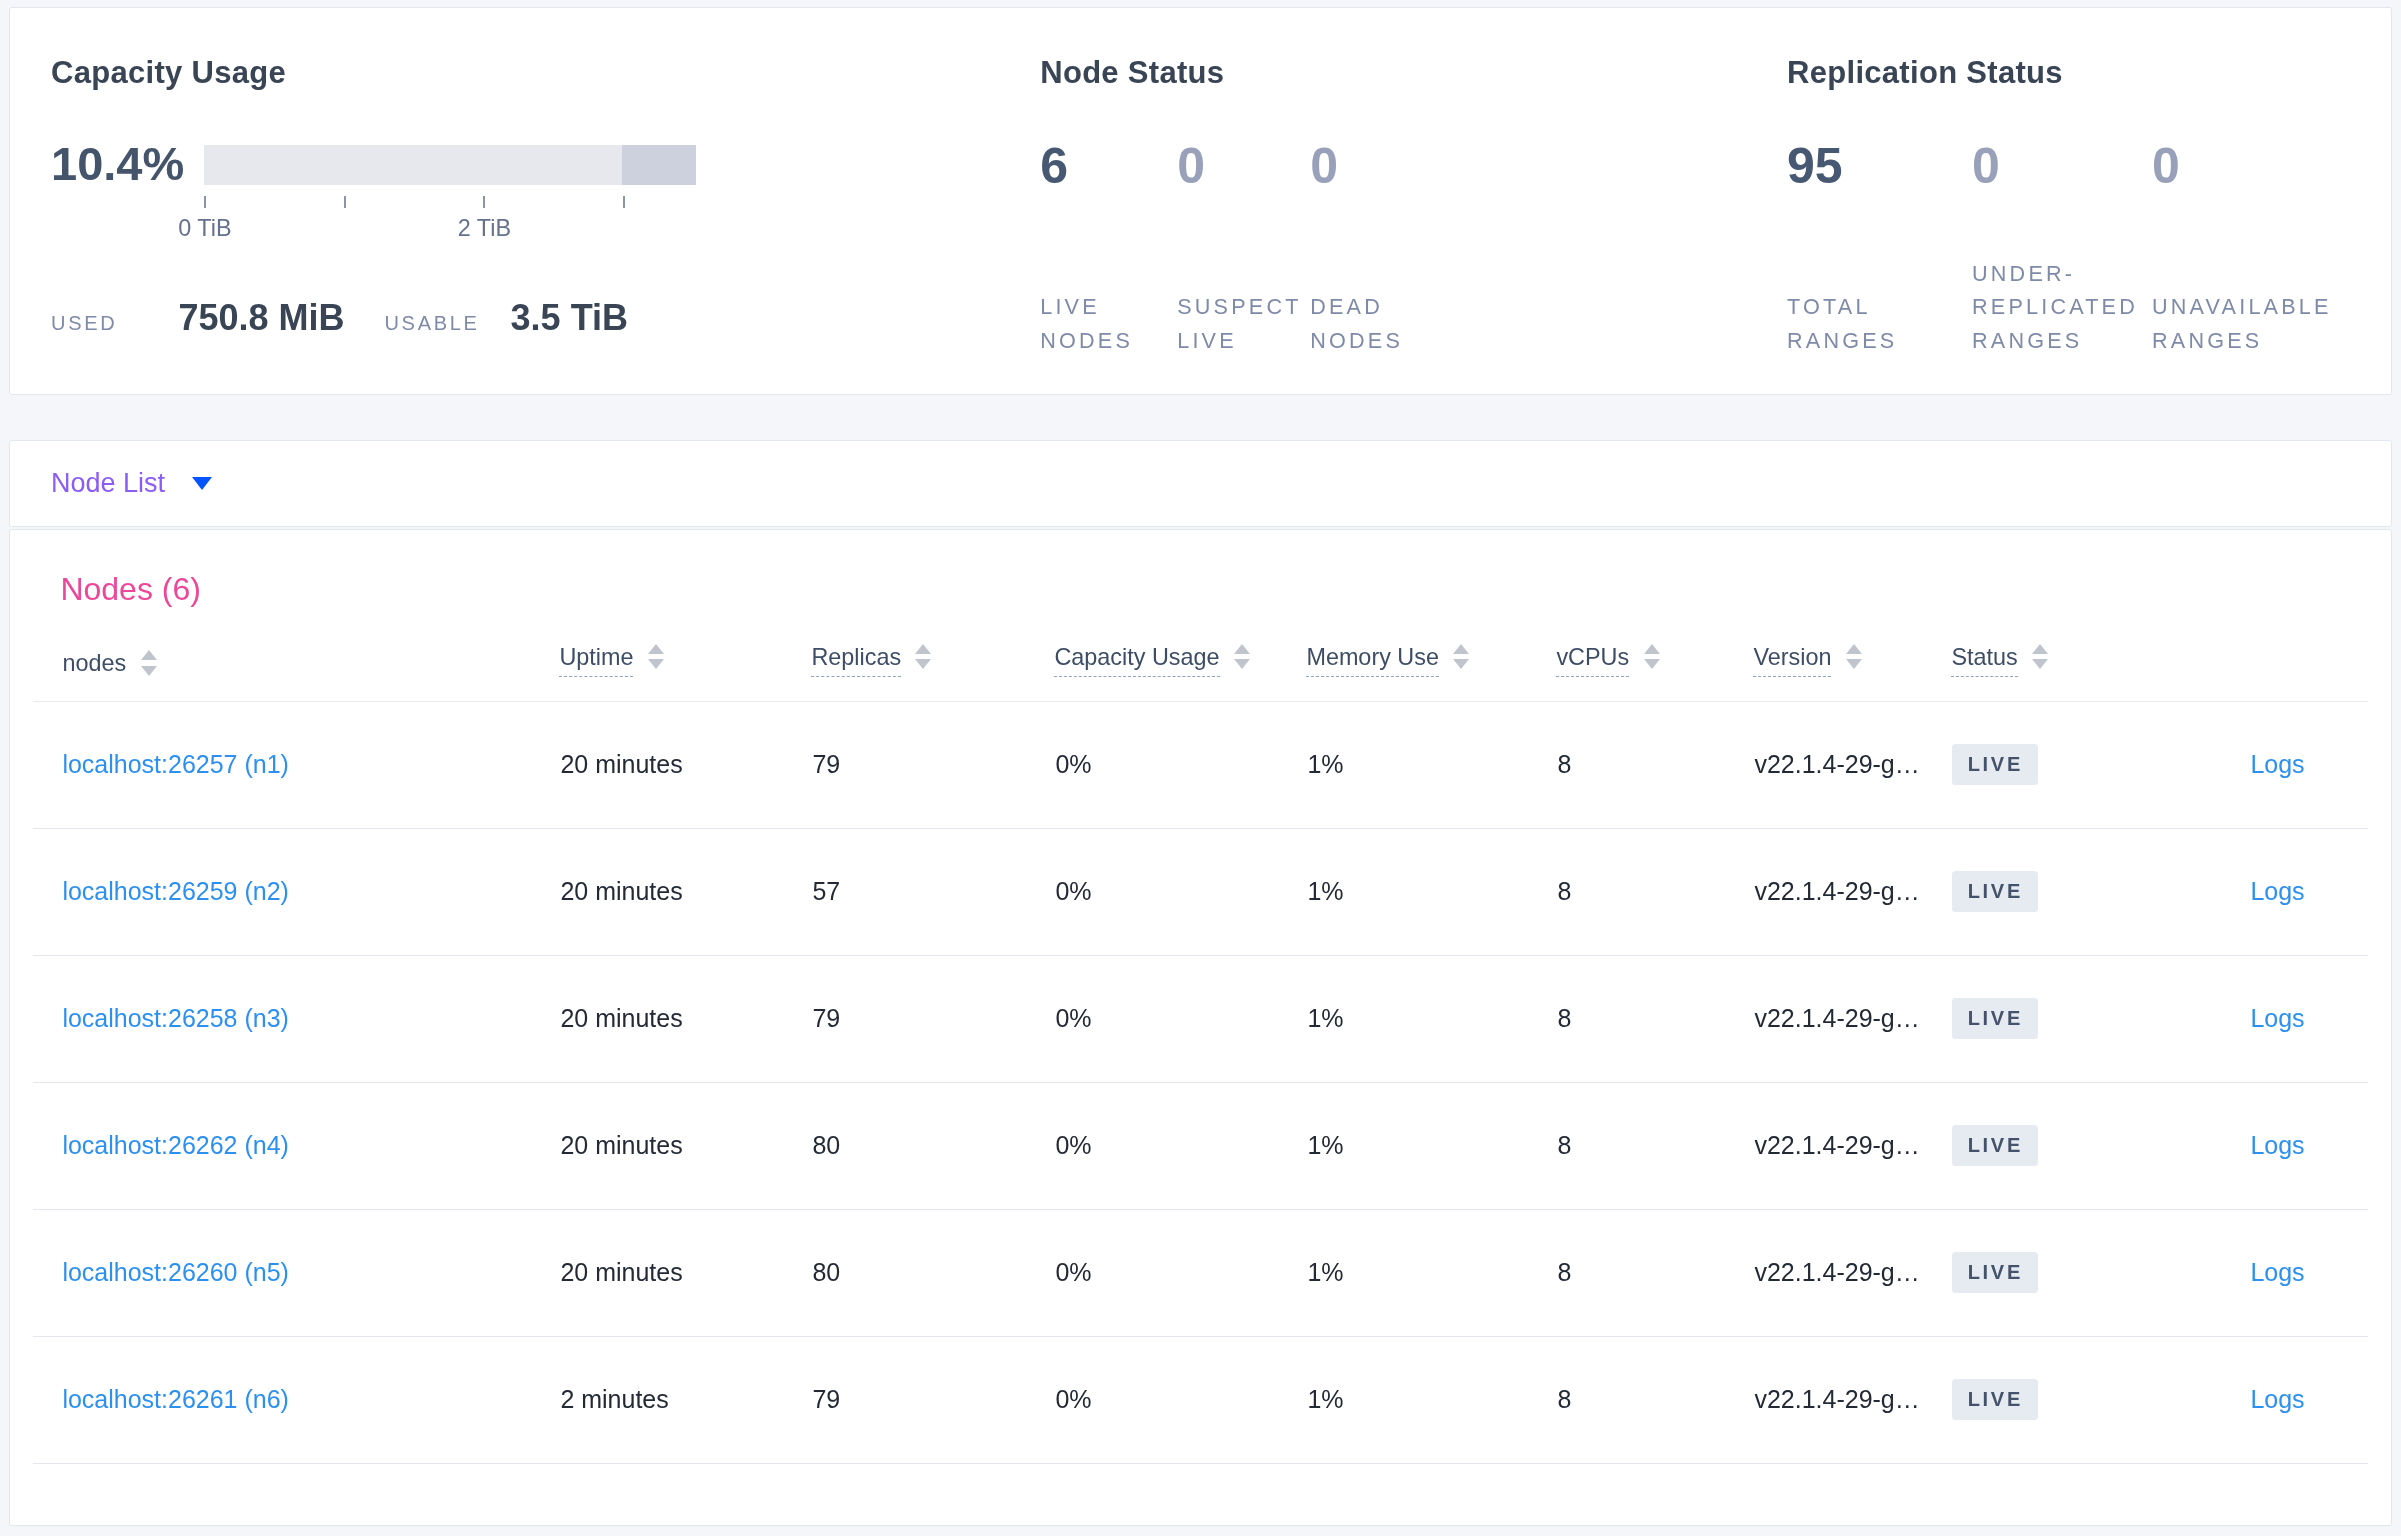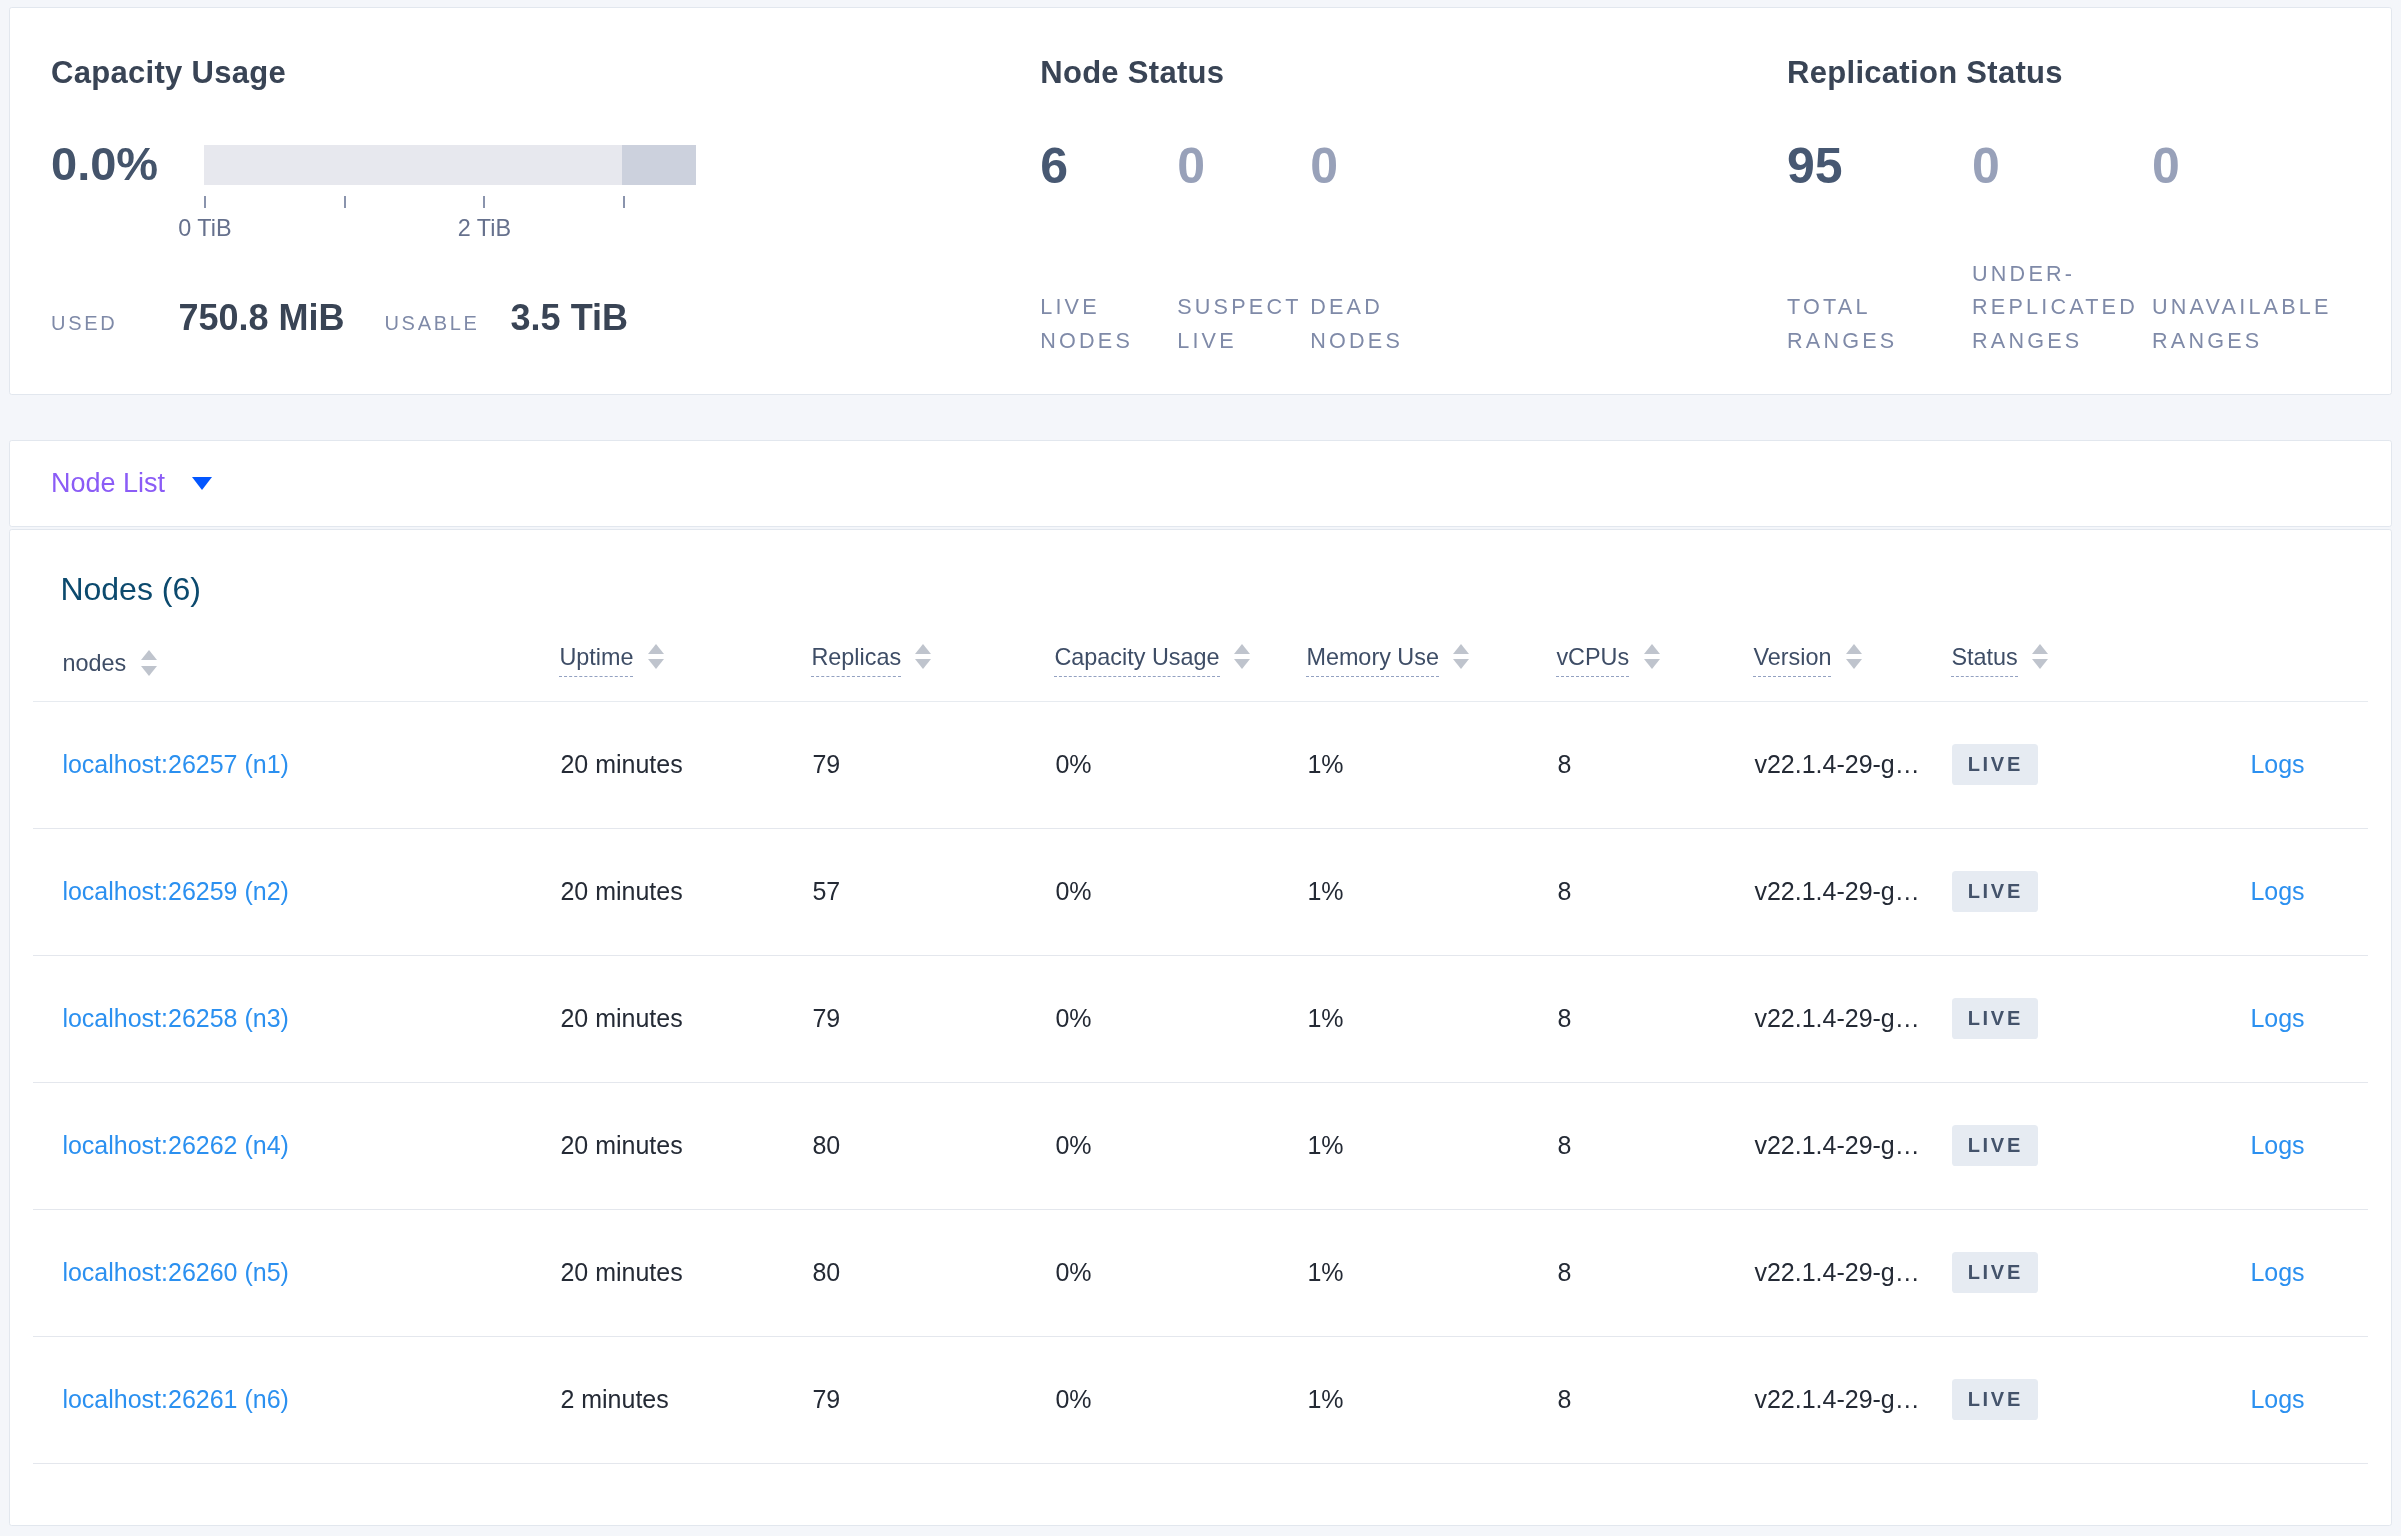"0.0%" div.cap-pct { text: 0.0% -> 10.4% }
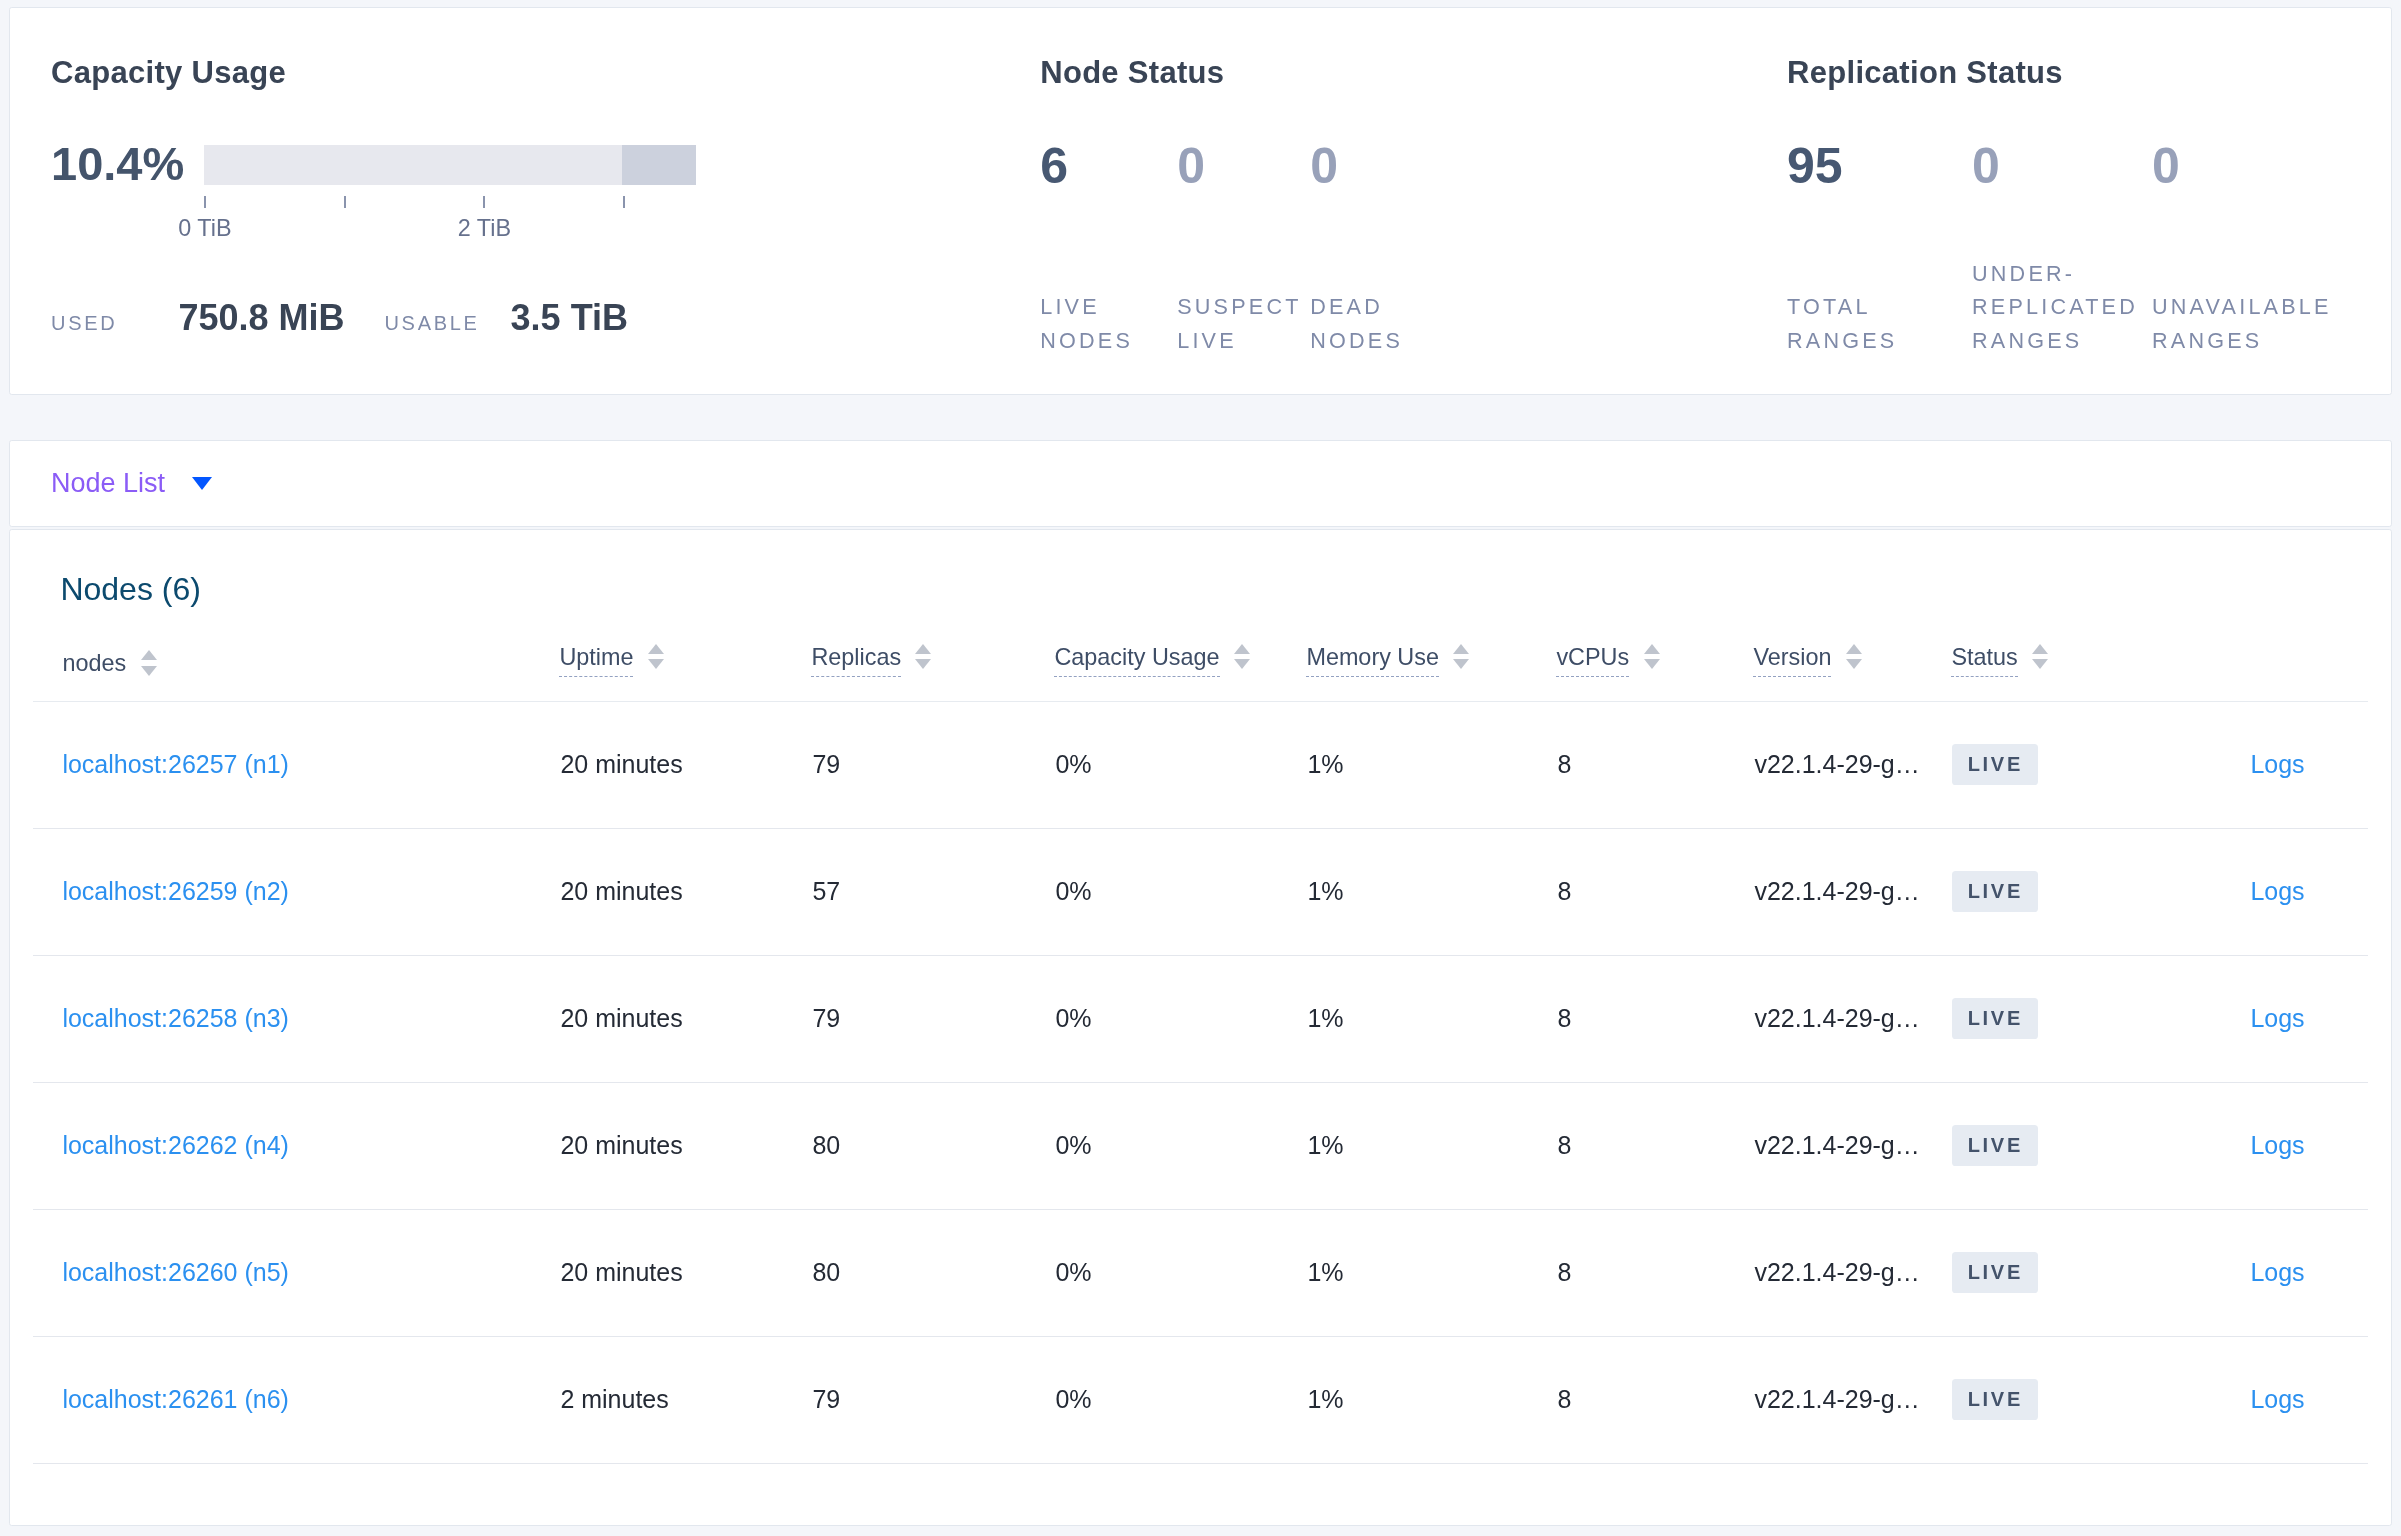"Nodes (6)" .nodes-heading { color: #0c4a6e -> #ec4899 }
